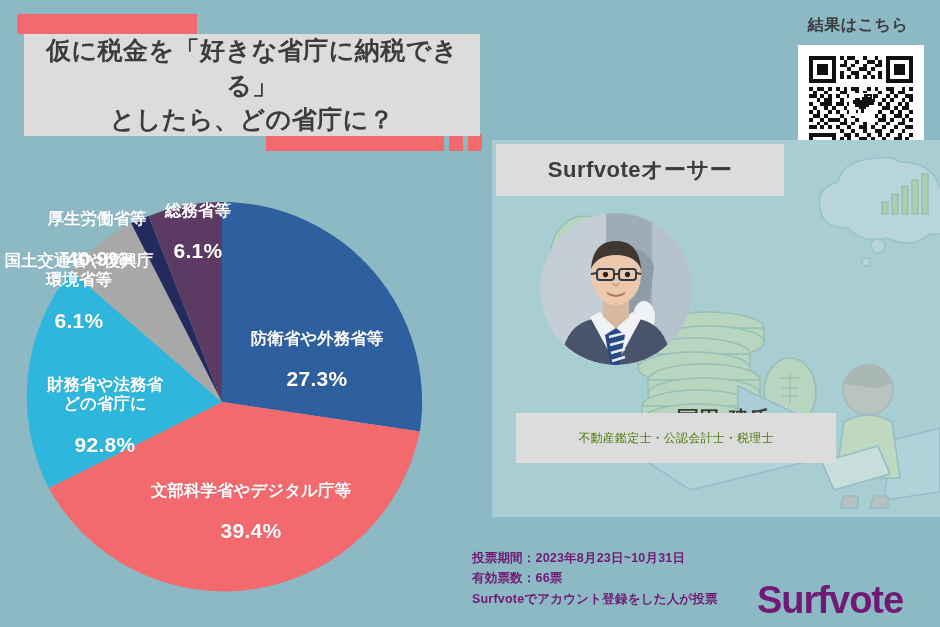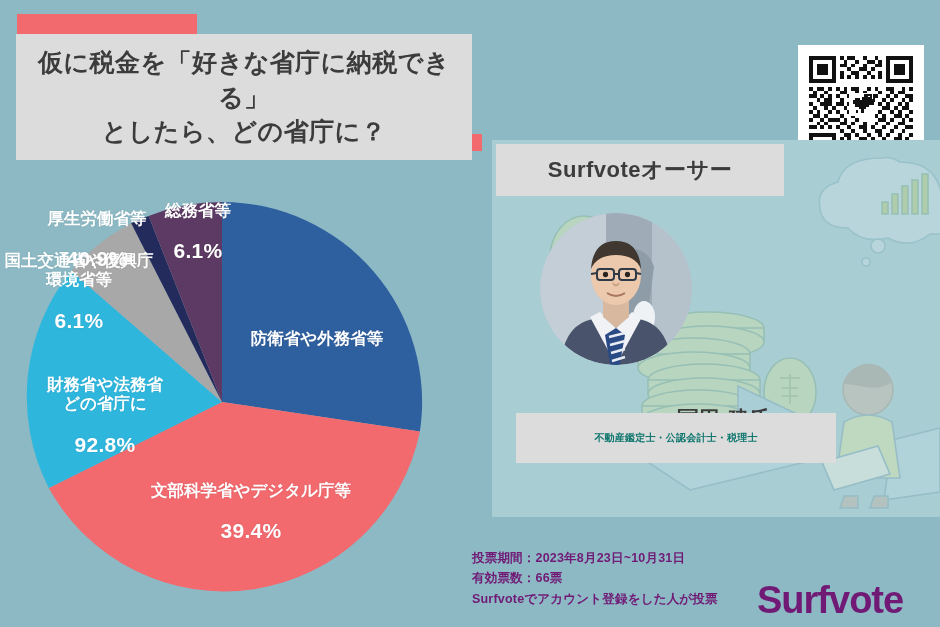"結果はこちら" div { html: none -> <div>結果はこちら</div> }
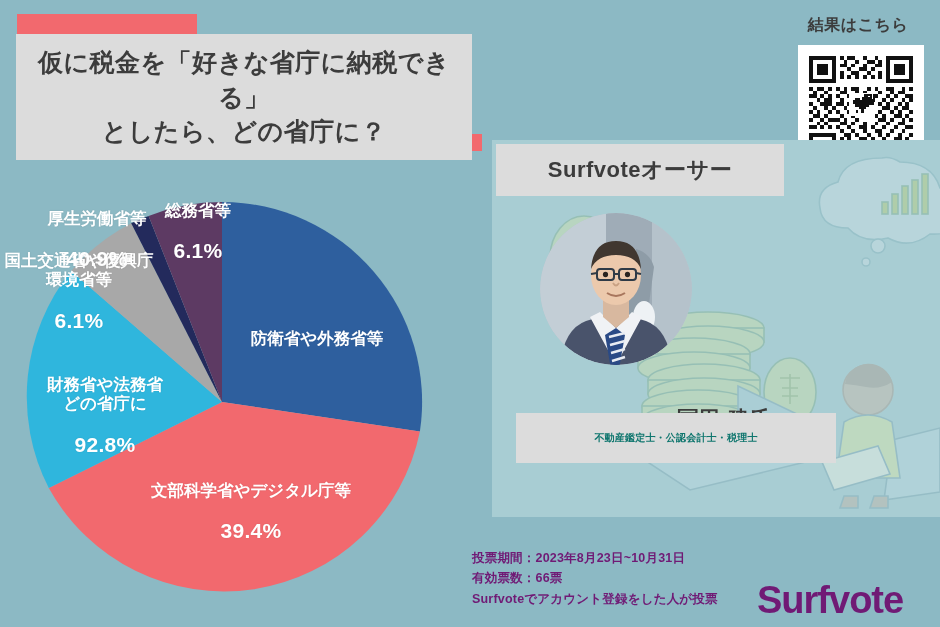"仮に税金を「好きな省庁に納税できる」" #title-box { height: 126px -> 102px; left: 16px -> 24px }
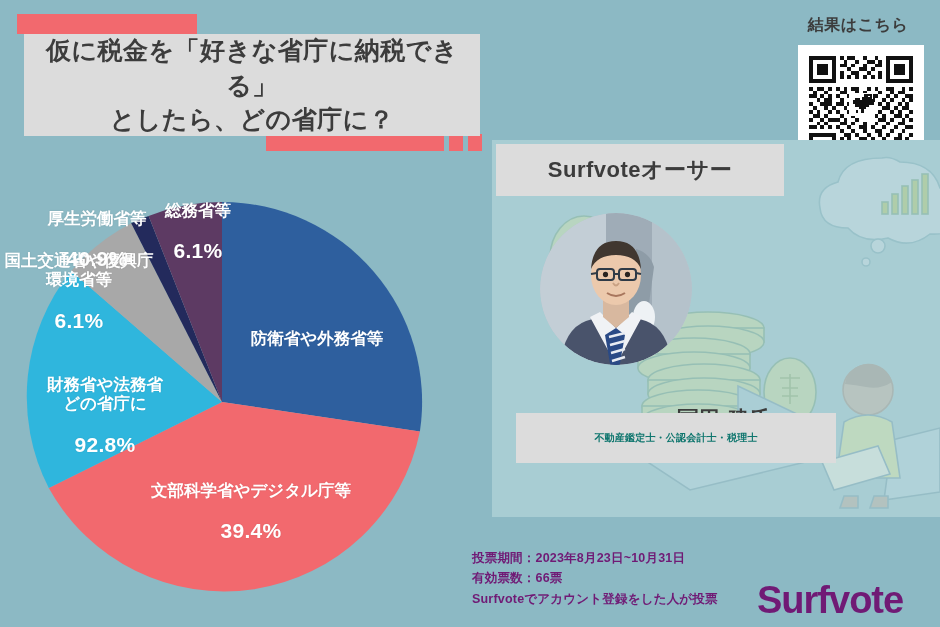"27.3%" span.pct { html: none -> <span>27.3%</span> }
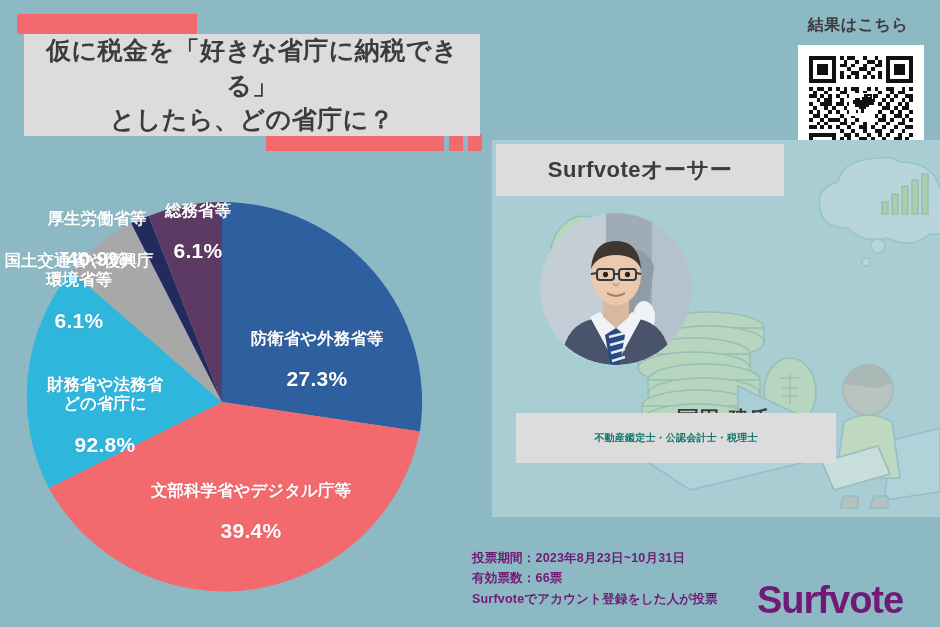"不動産鑑定士・公認会計士・税理士" #credentials-text { color: #0f766e -> #4d7c0f; font-size: 10px -> 12px; font-weight: bold -> normal }
